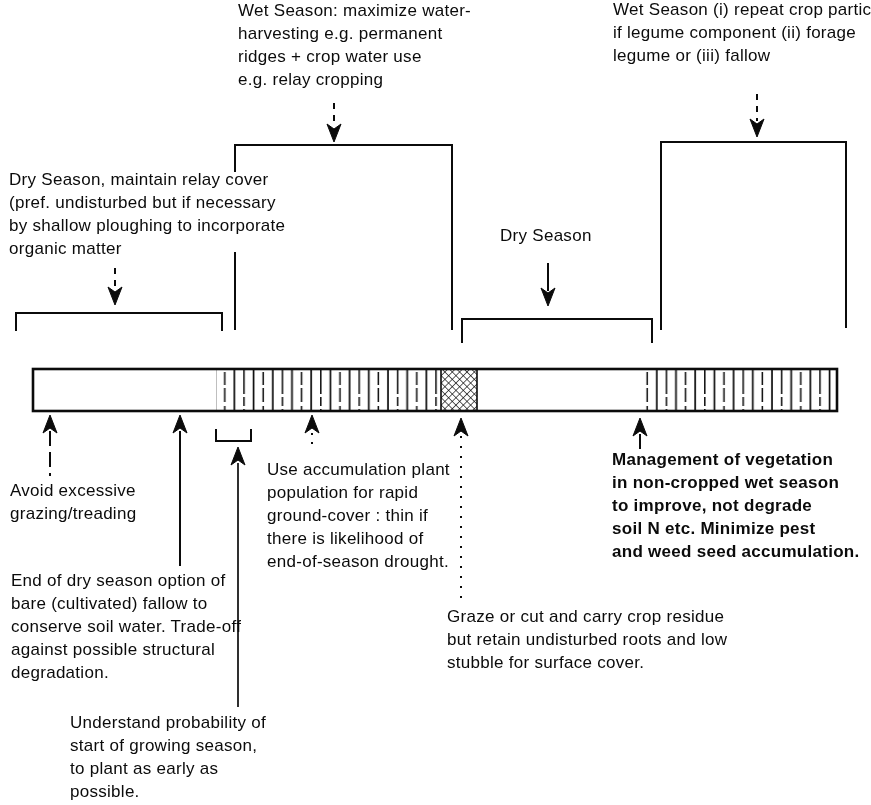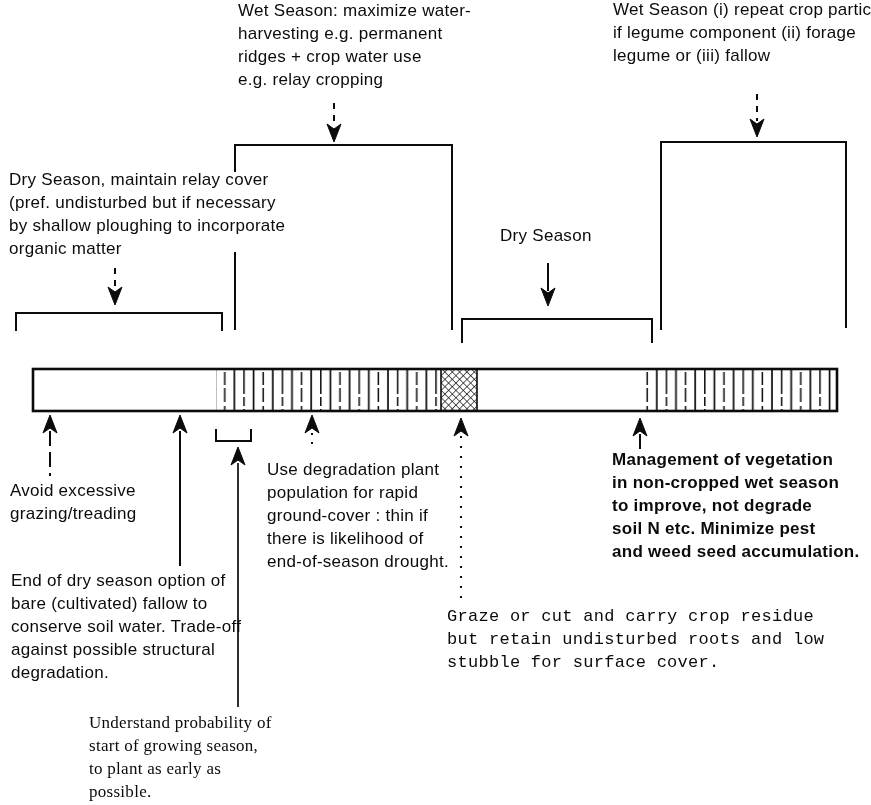"Use degradation plant" div.textblock { text: degradation -> accumulation }
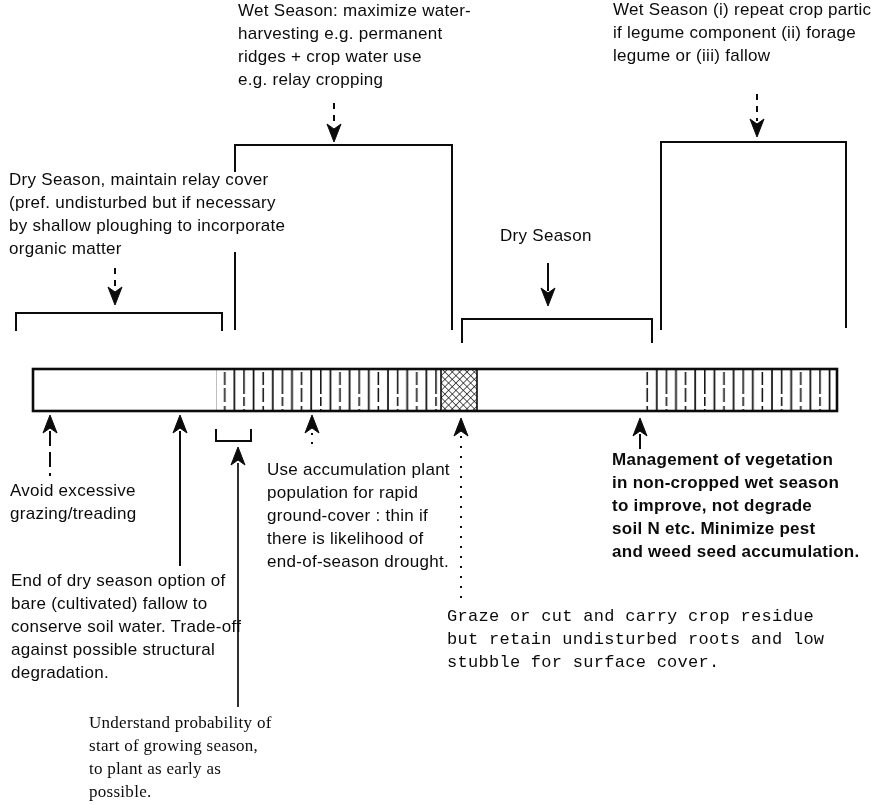"Graze or cut and carry" div.textblock { font-family: Liberation Mono, monospace -> none }
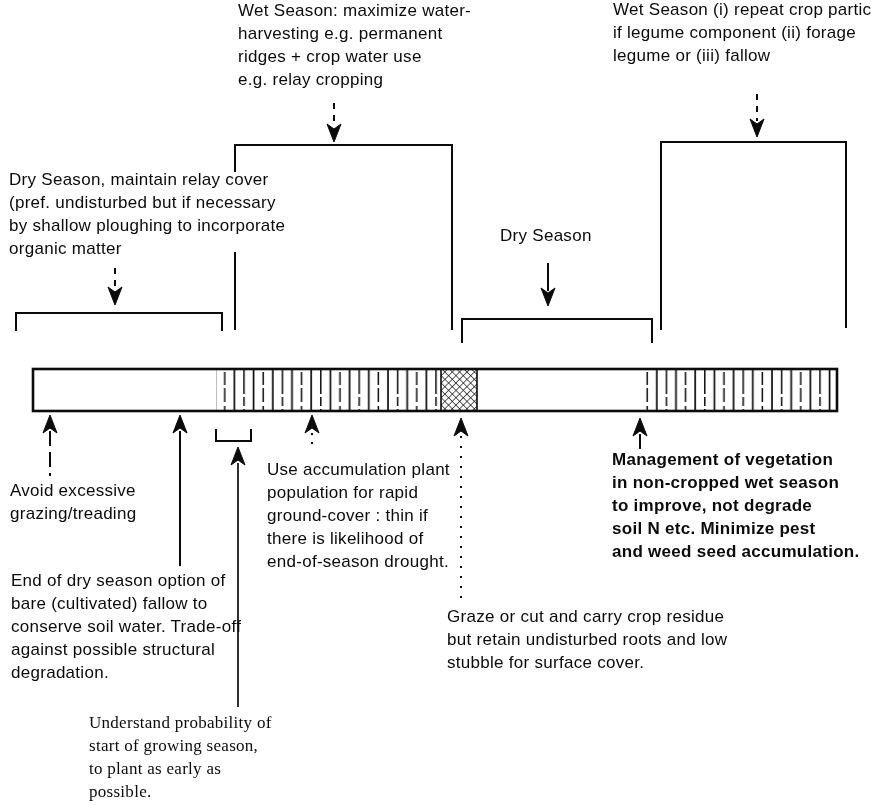"Understand probability of" div.textblock { font-family: Liberation Serif, serif -> none; left: 89px -> 70px }
